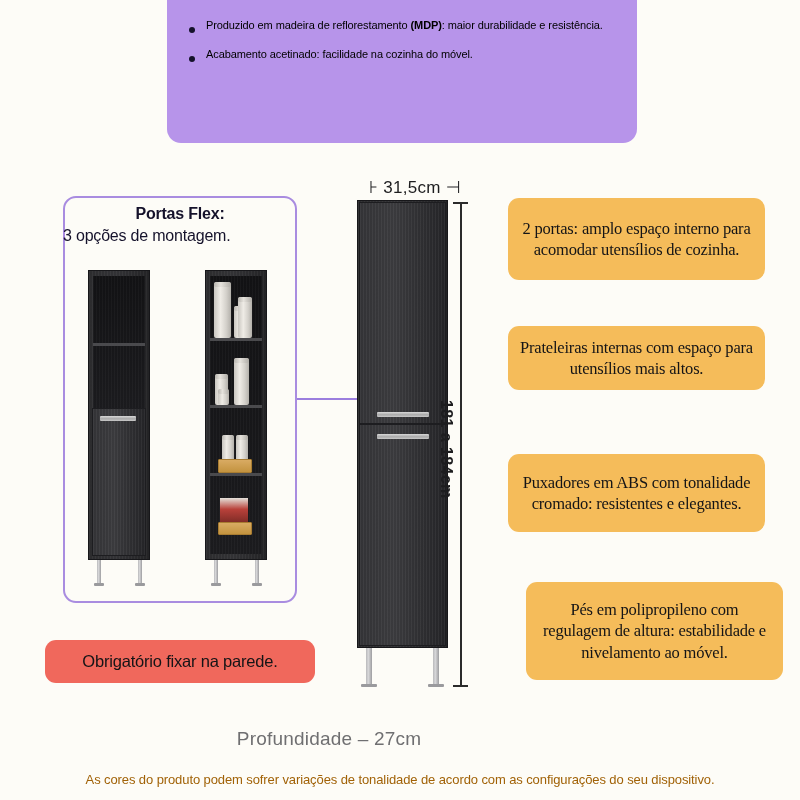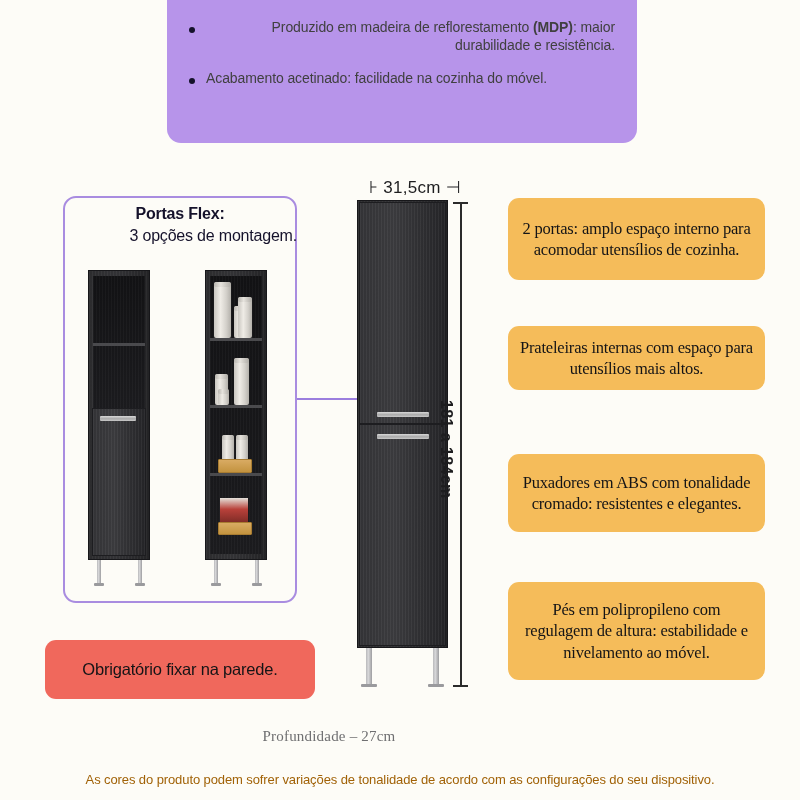"Produzido em madeira de reflorestamento" .bullet-text { color: #404040 -> #000000; font-size: 14px -> 11px }
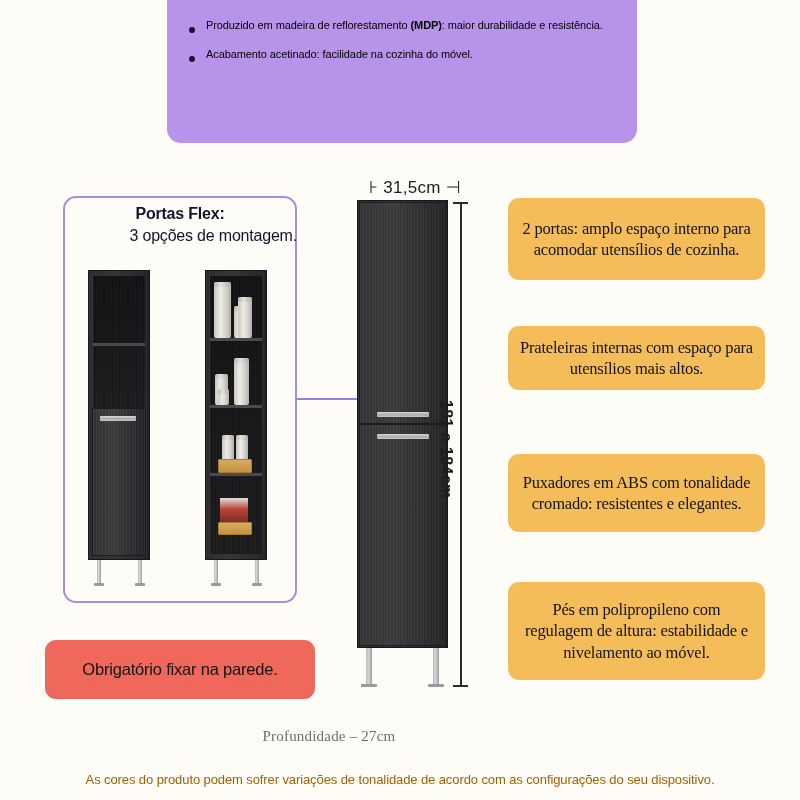"3 opções de montagem." .flex-sub { text-align: right -> left }
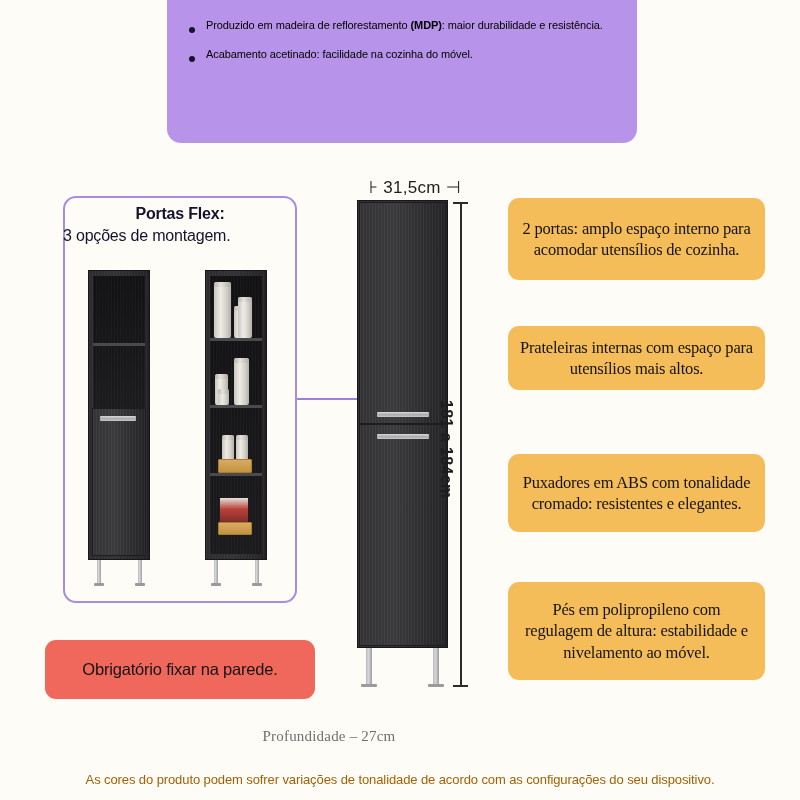"Pés em polipropileno com regulagem" div.callout { left: 508px -> 526px }
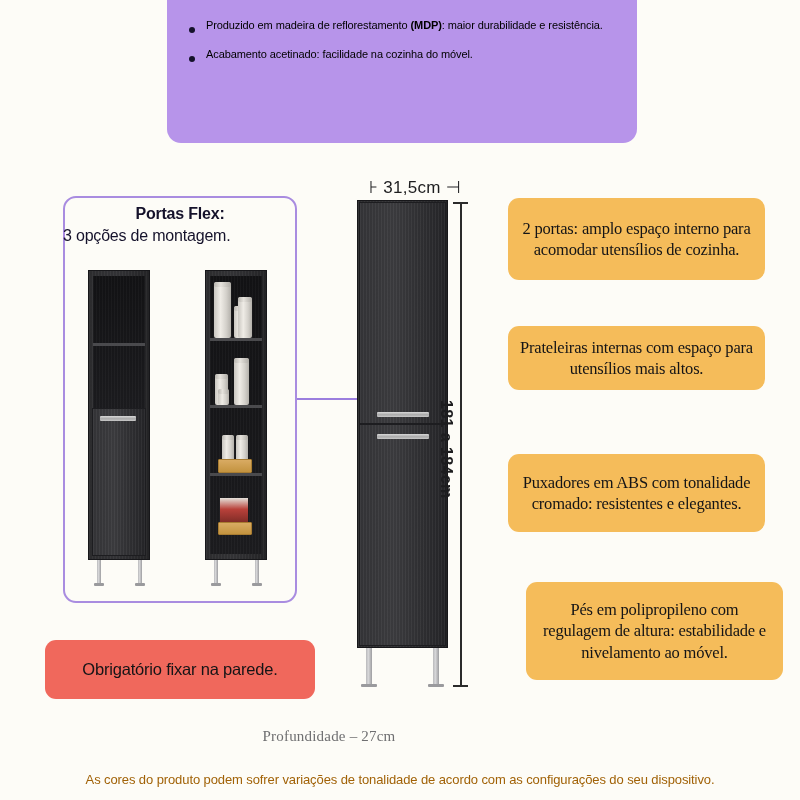"Obrigatório fixar na parede." .warn-box { height: 59px -> 43px }
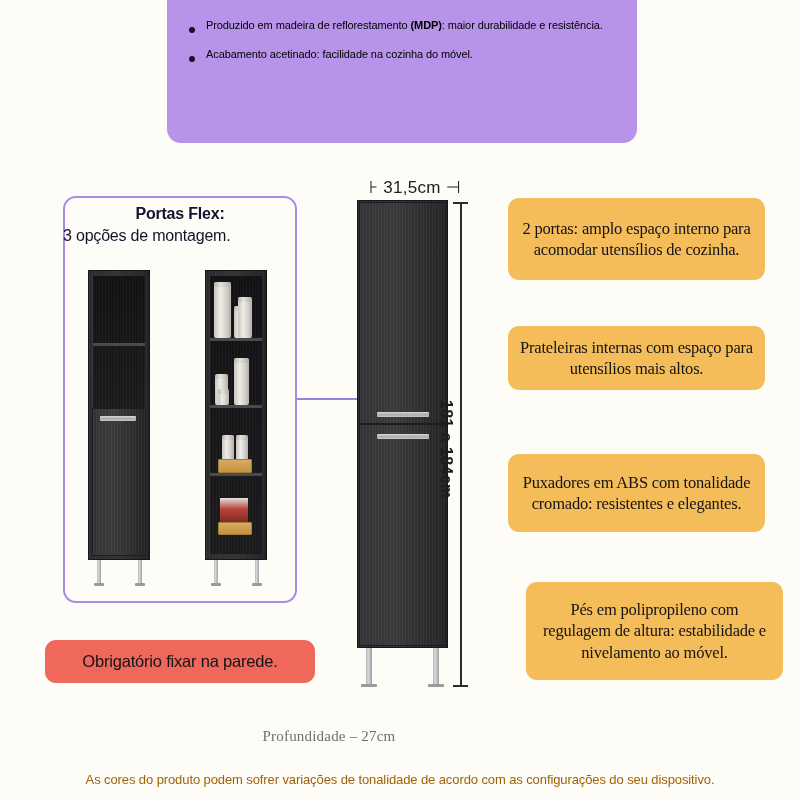"Profundidade – 27cm" .depth-label { font-family: Liberation Serif, serif -> none; font-size: 15px -> 19px }
